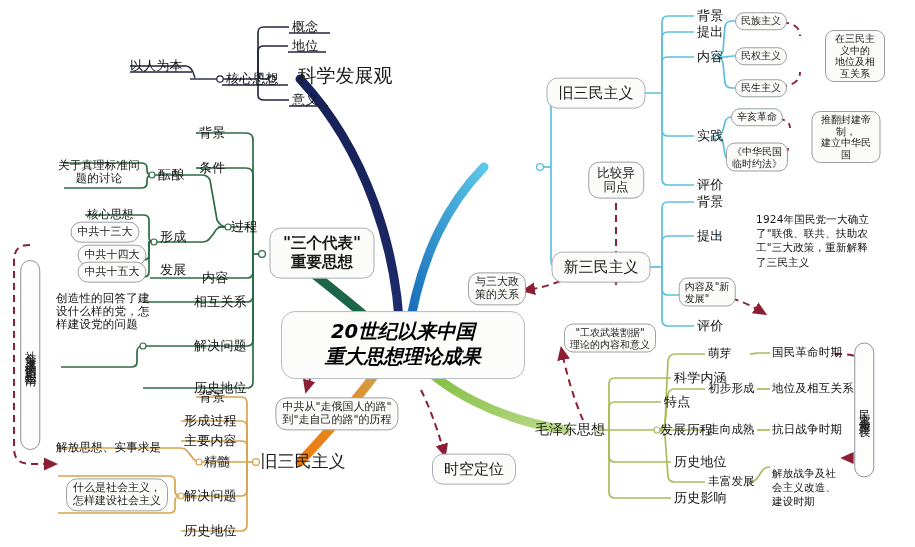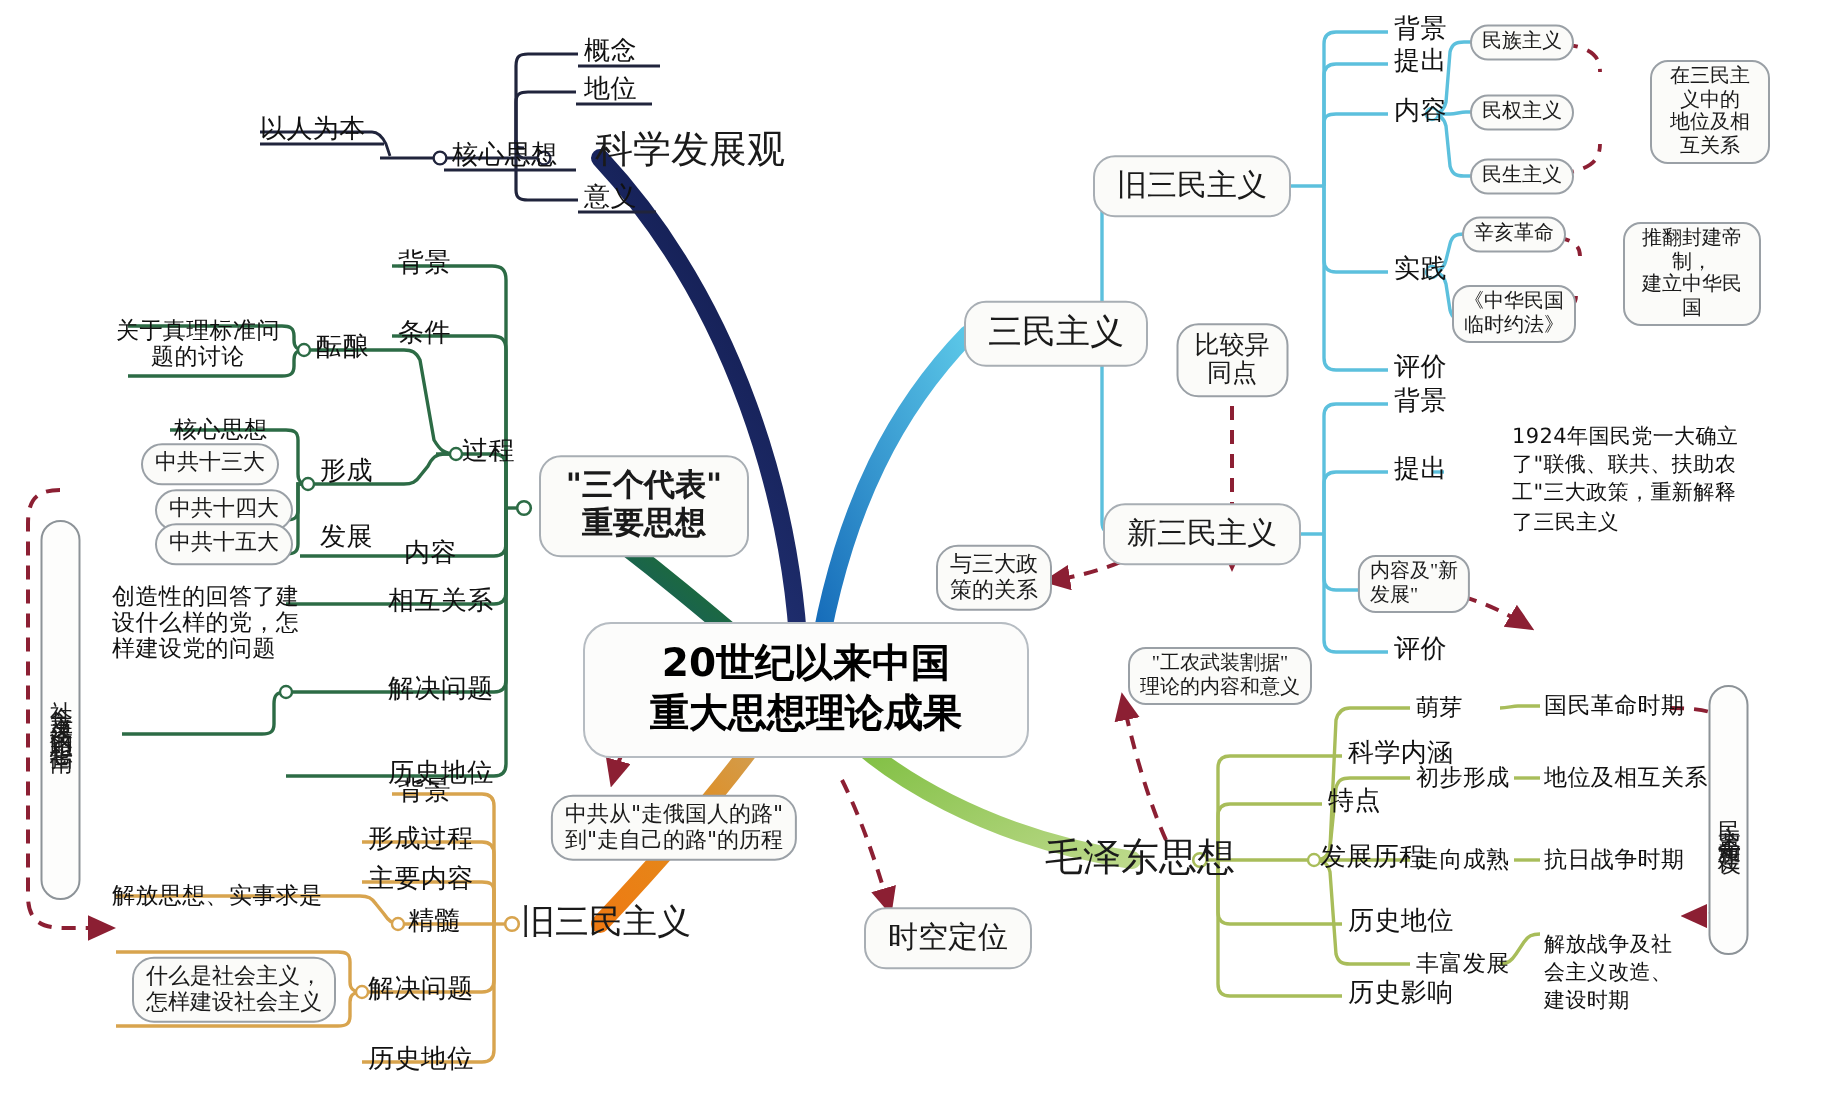"民族主义" .bubble.tiny { font-family: Liberation Serif, serif -> none }
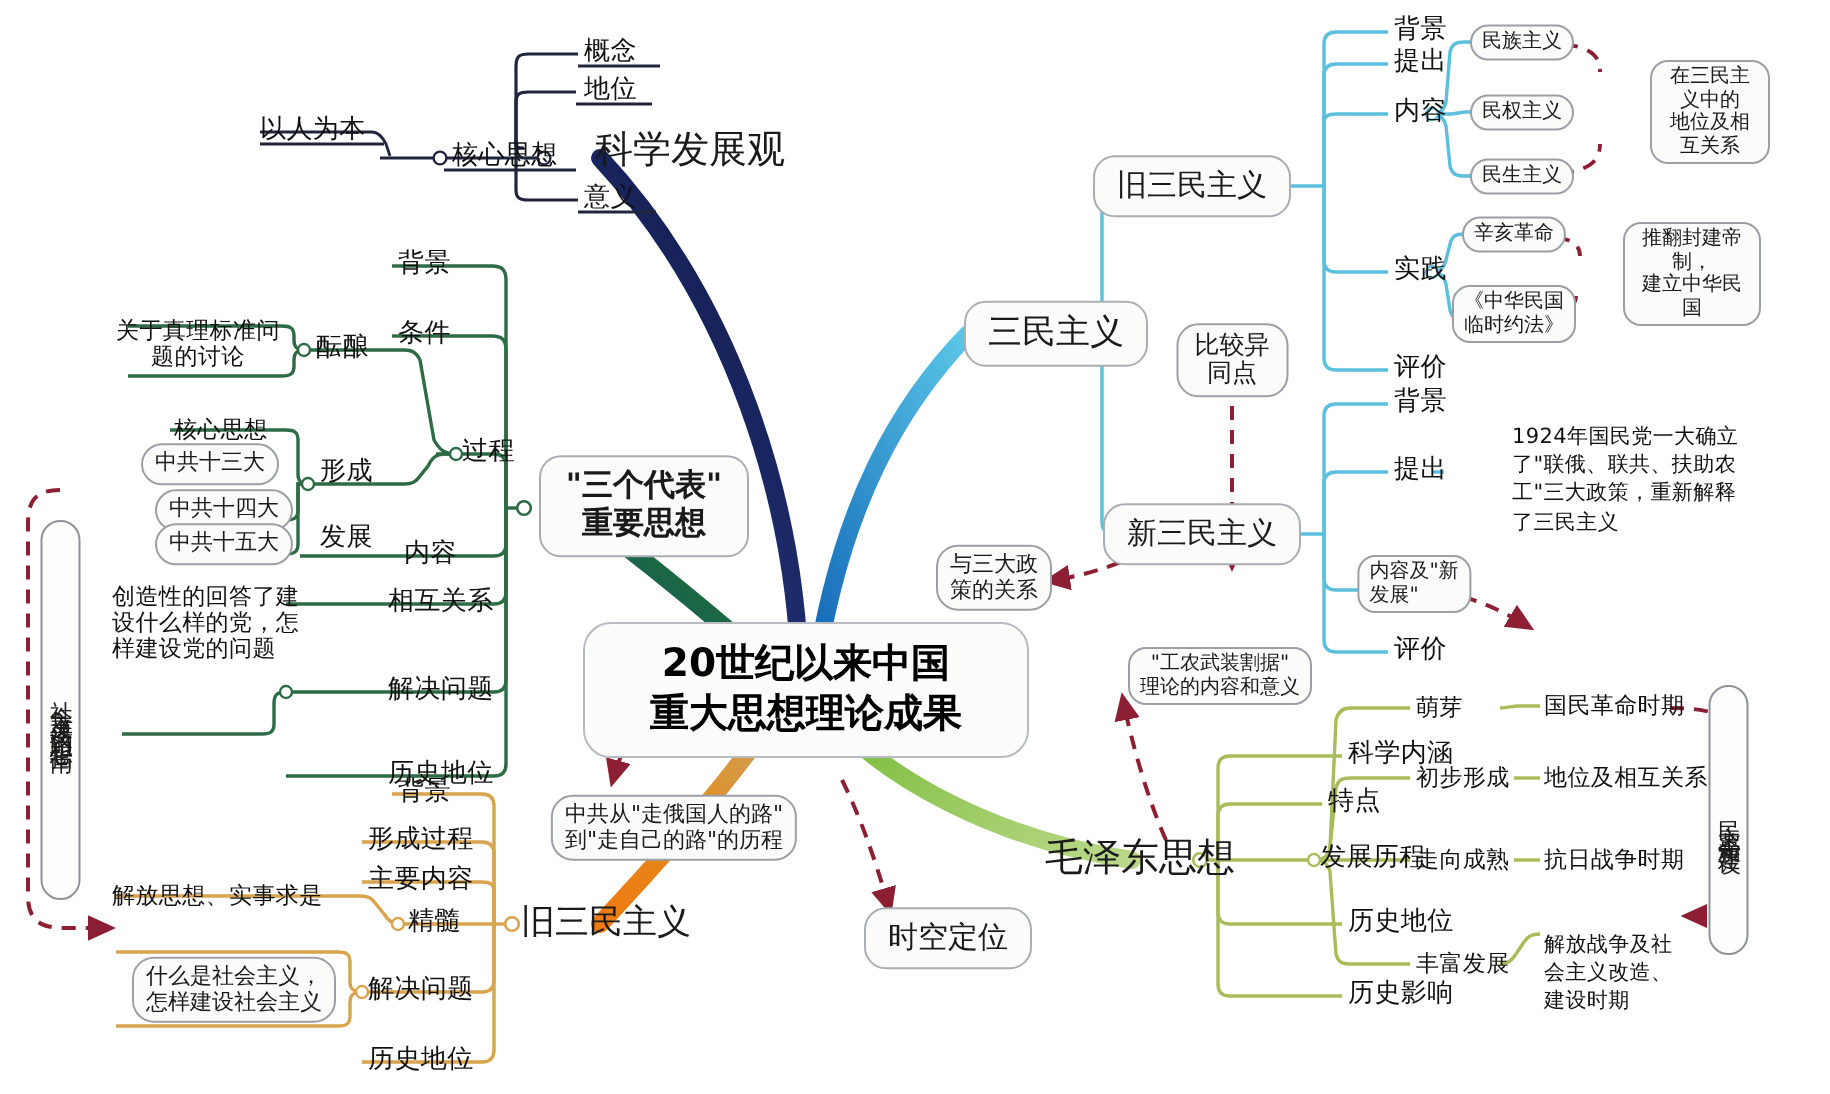"三民主义" div.node { html: <div>三民主义</div> -> none }
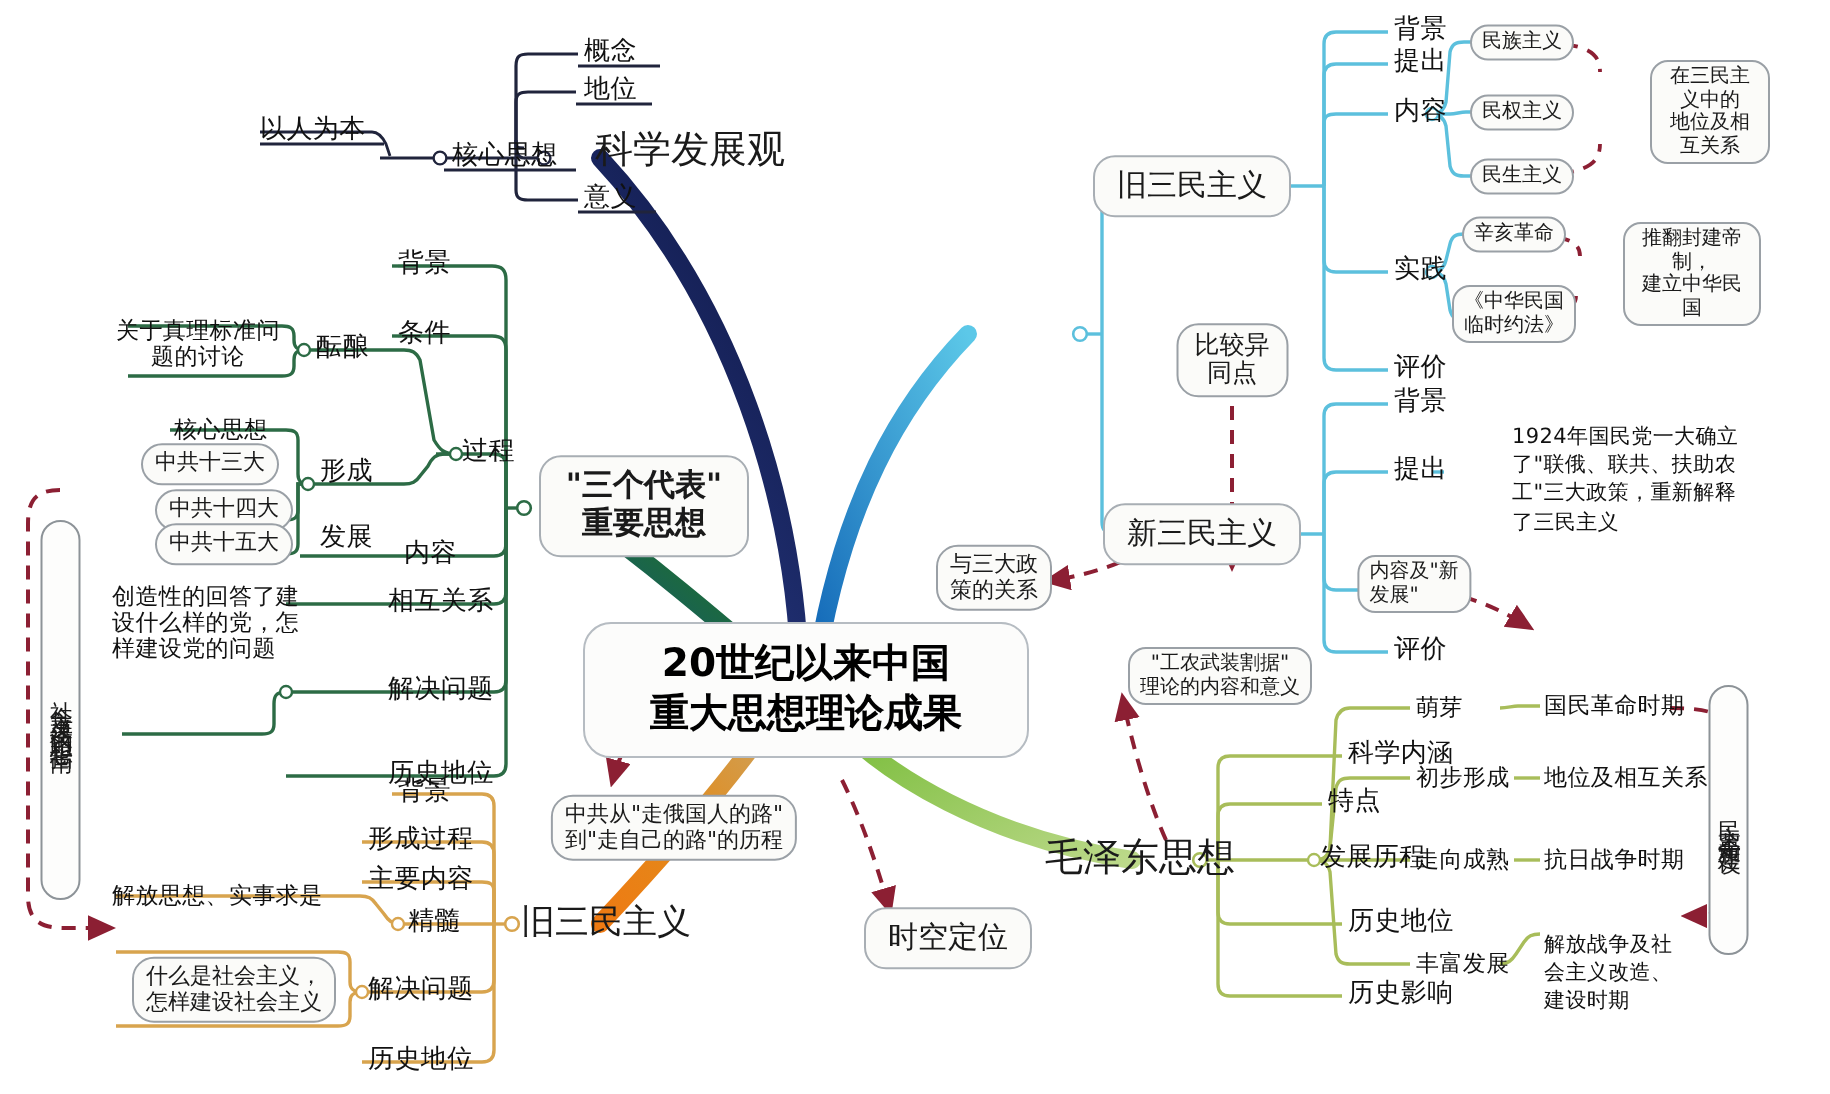"20世纪以来中国" div.node { font-style: none -> italic; width: 223px -> 244px }
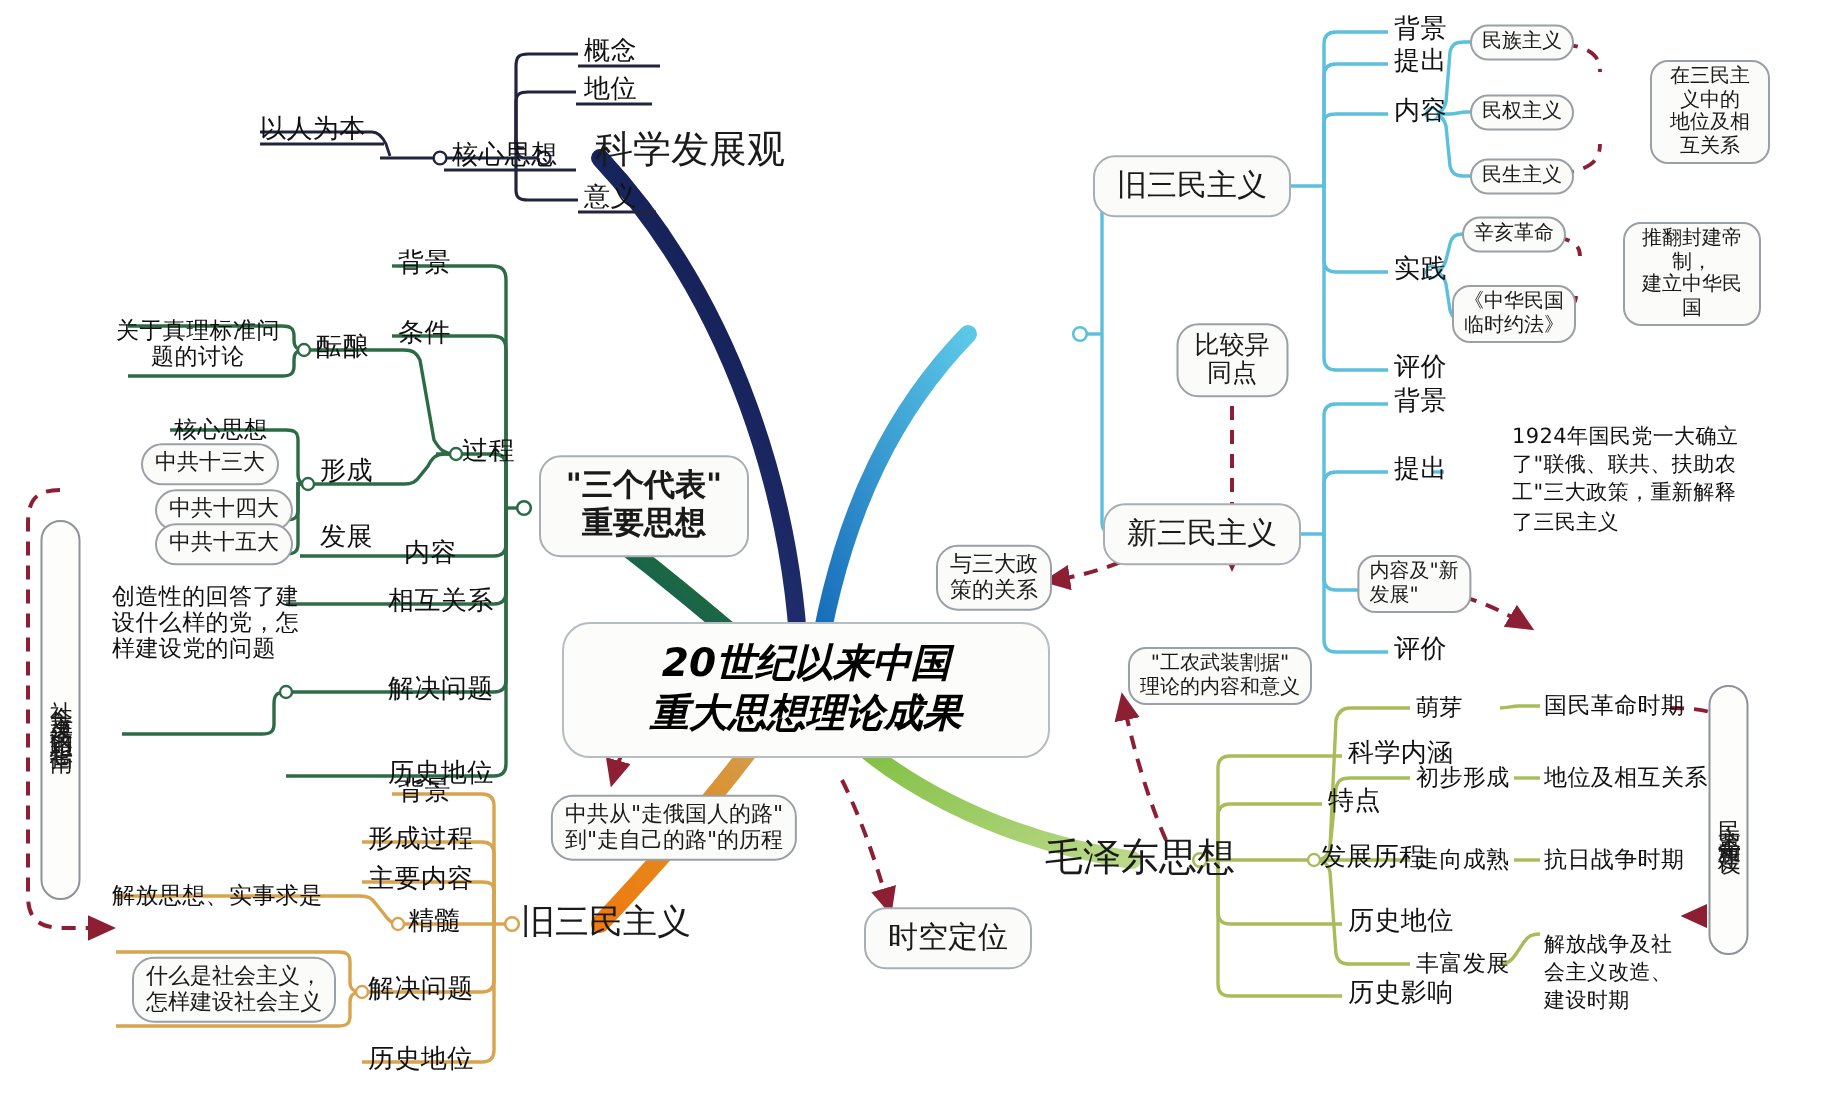"毛泽东思想" div.node { font-size: 19px -> 14px }
